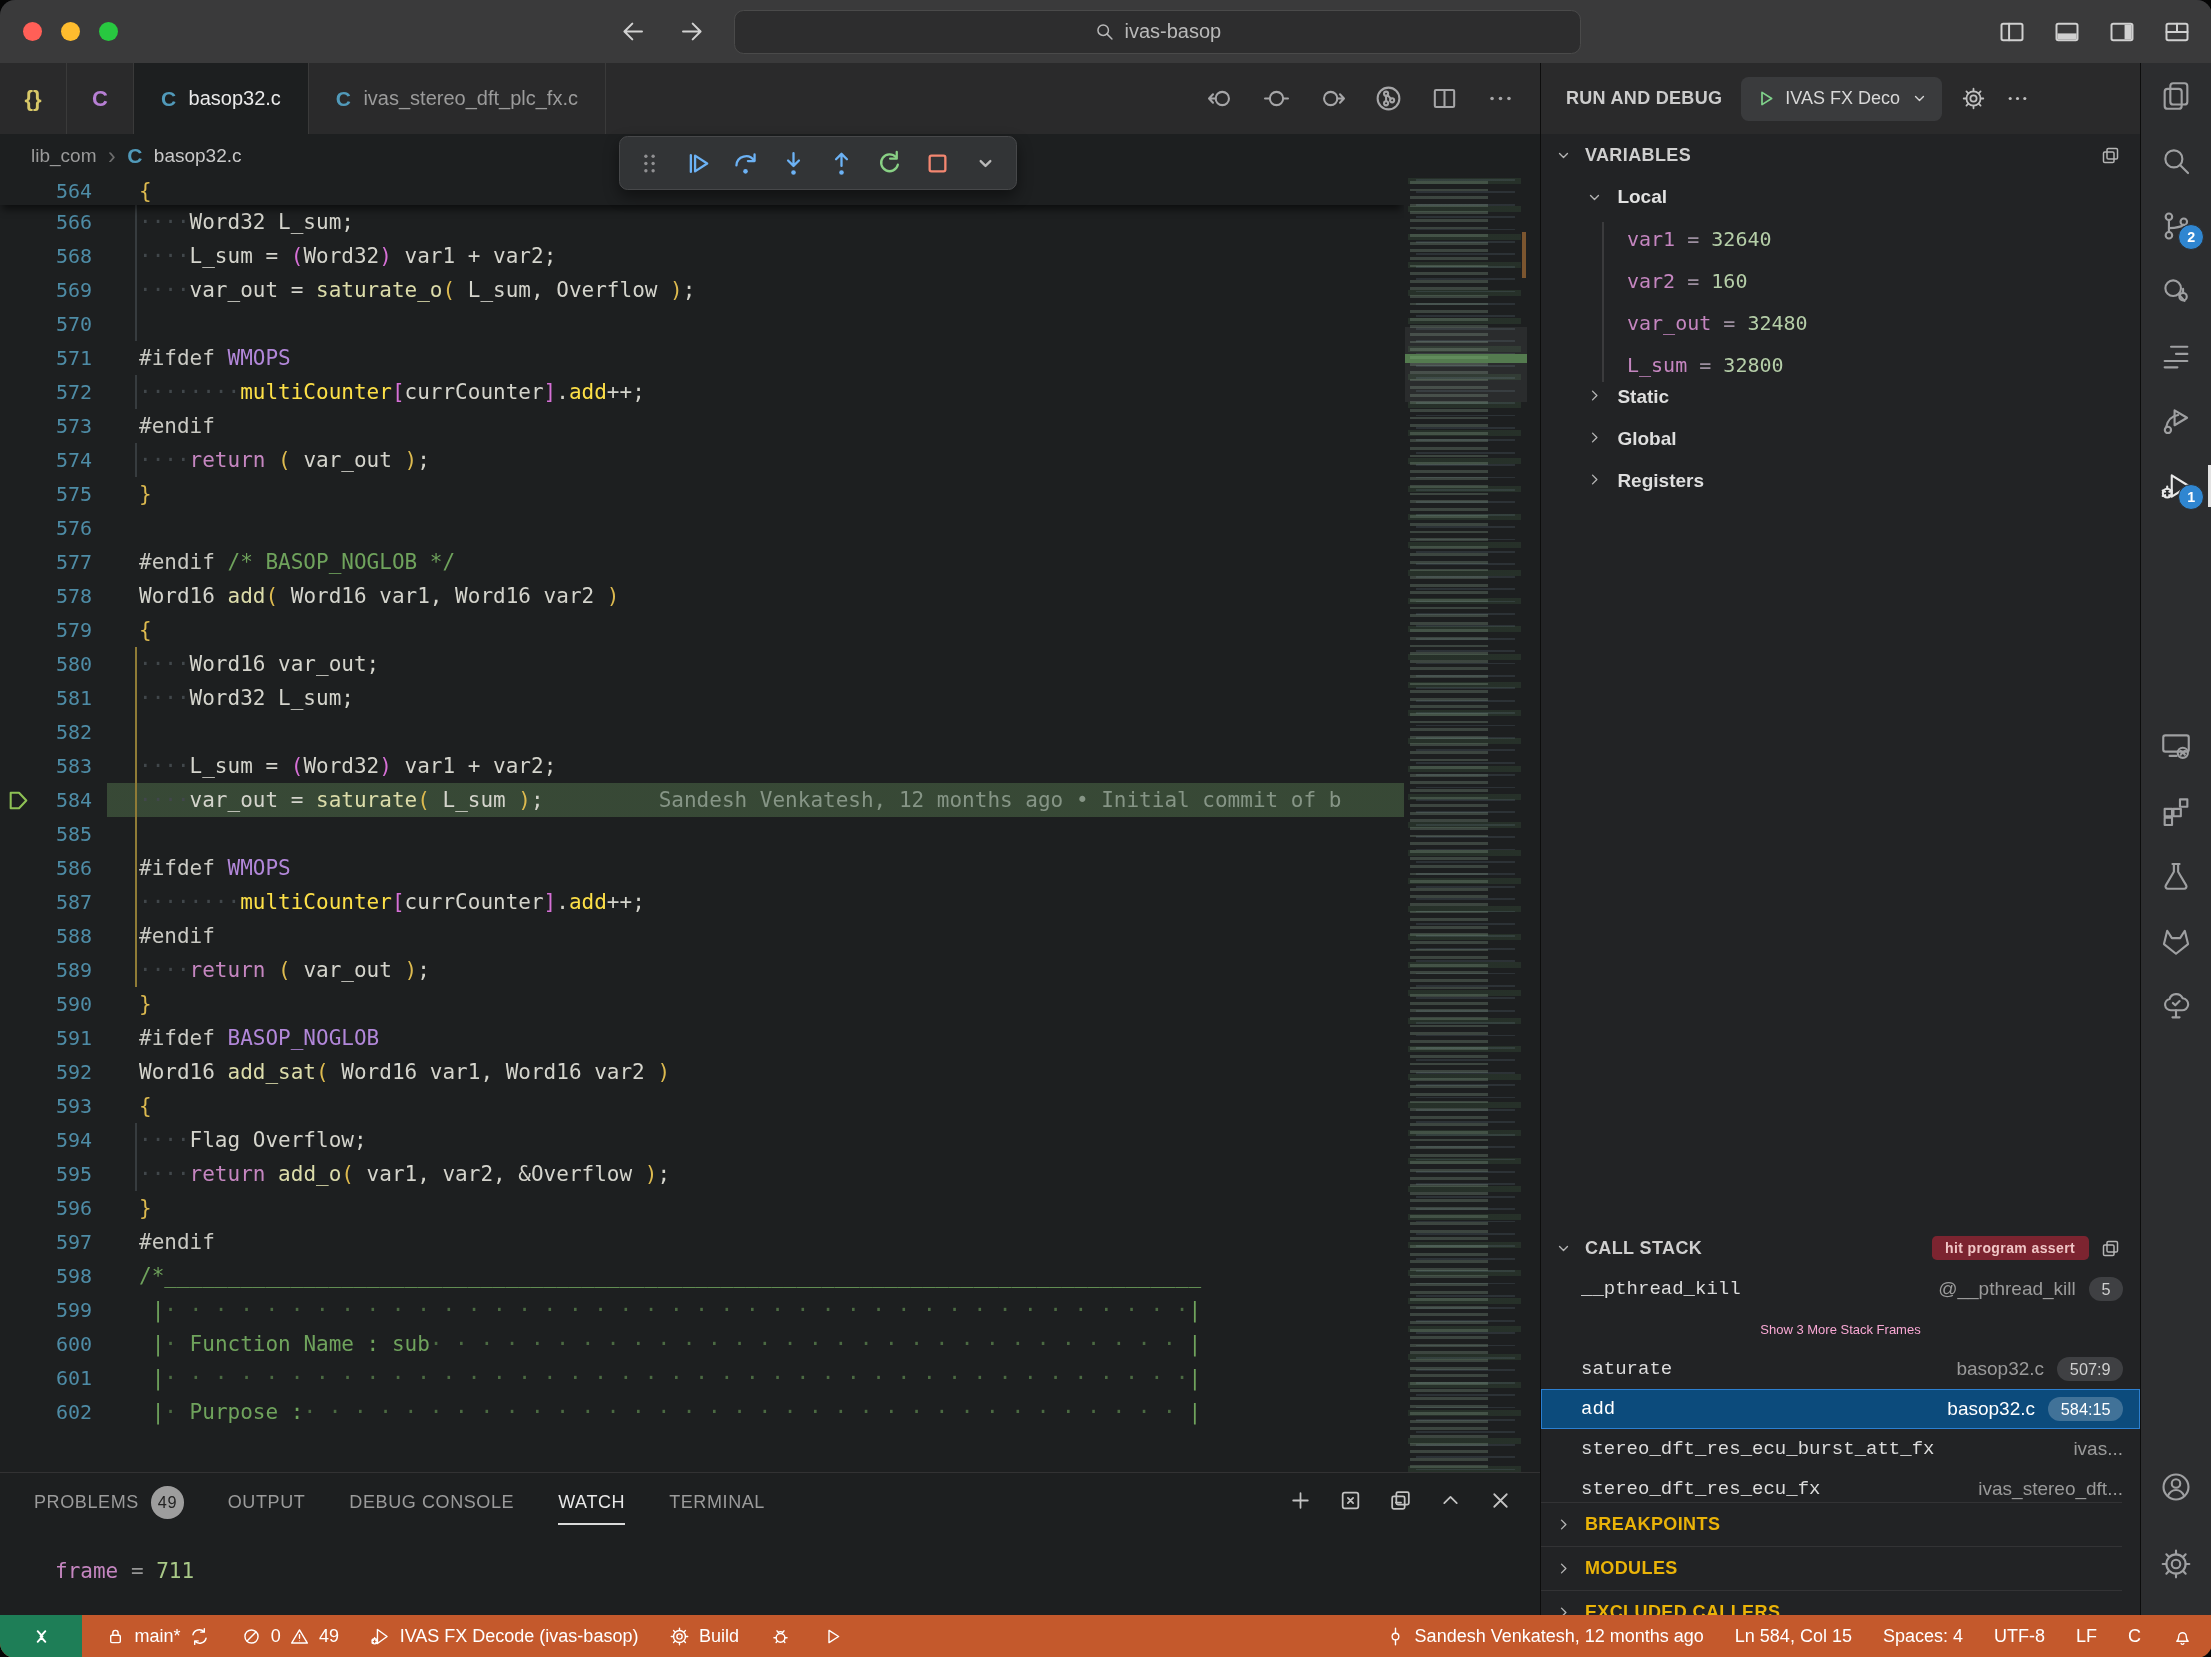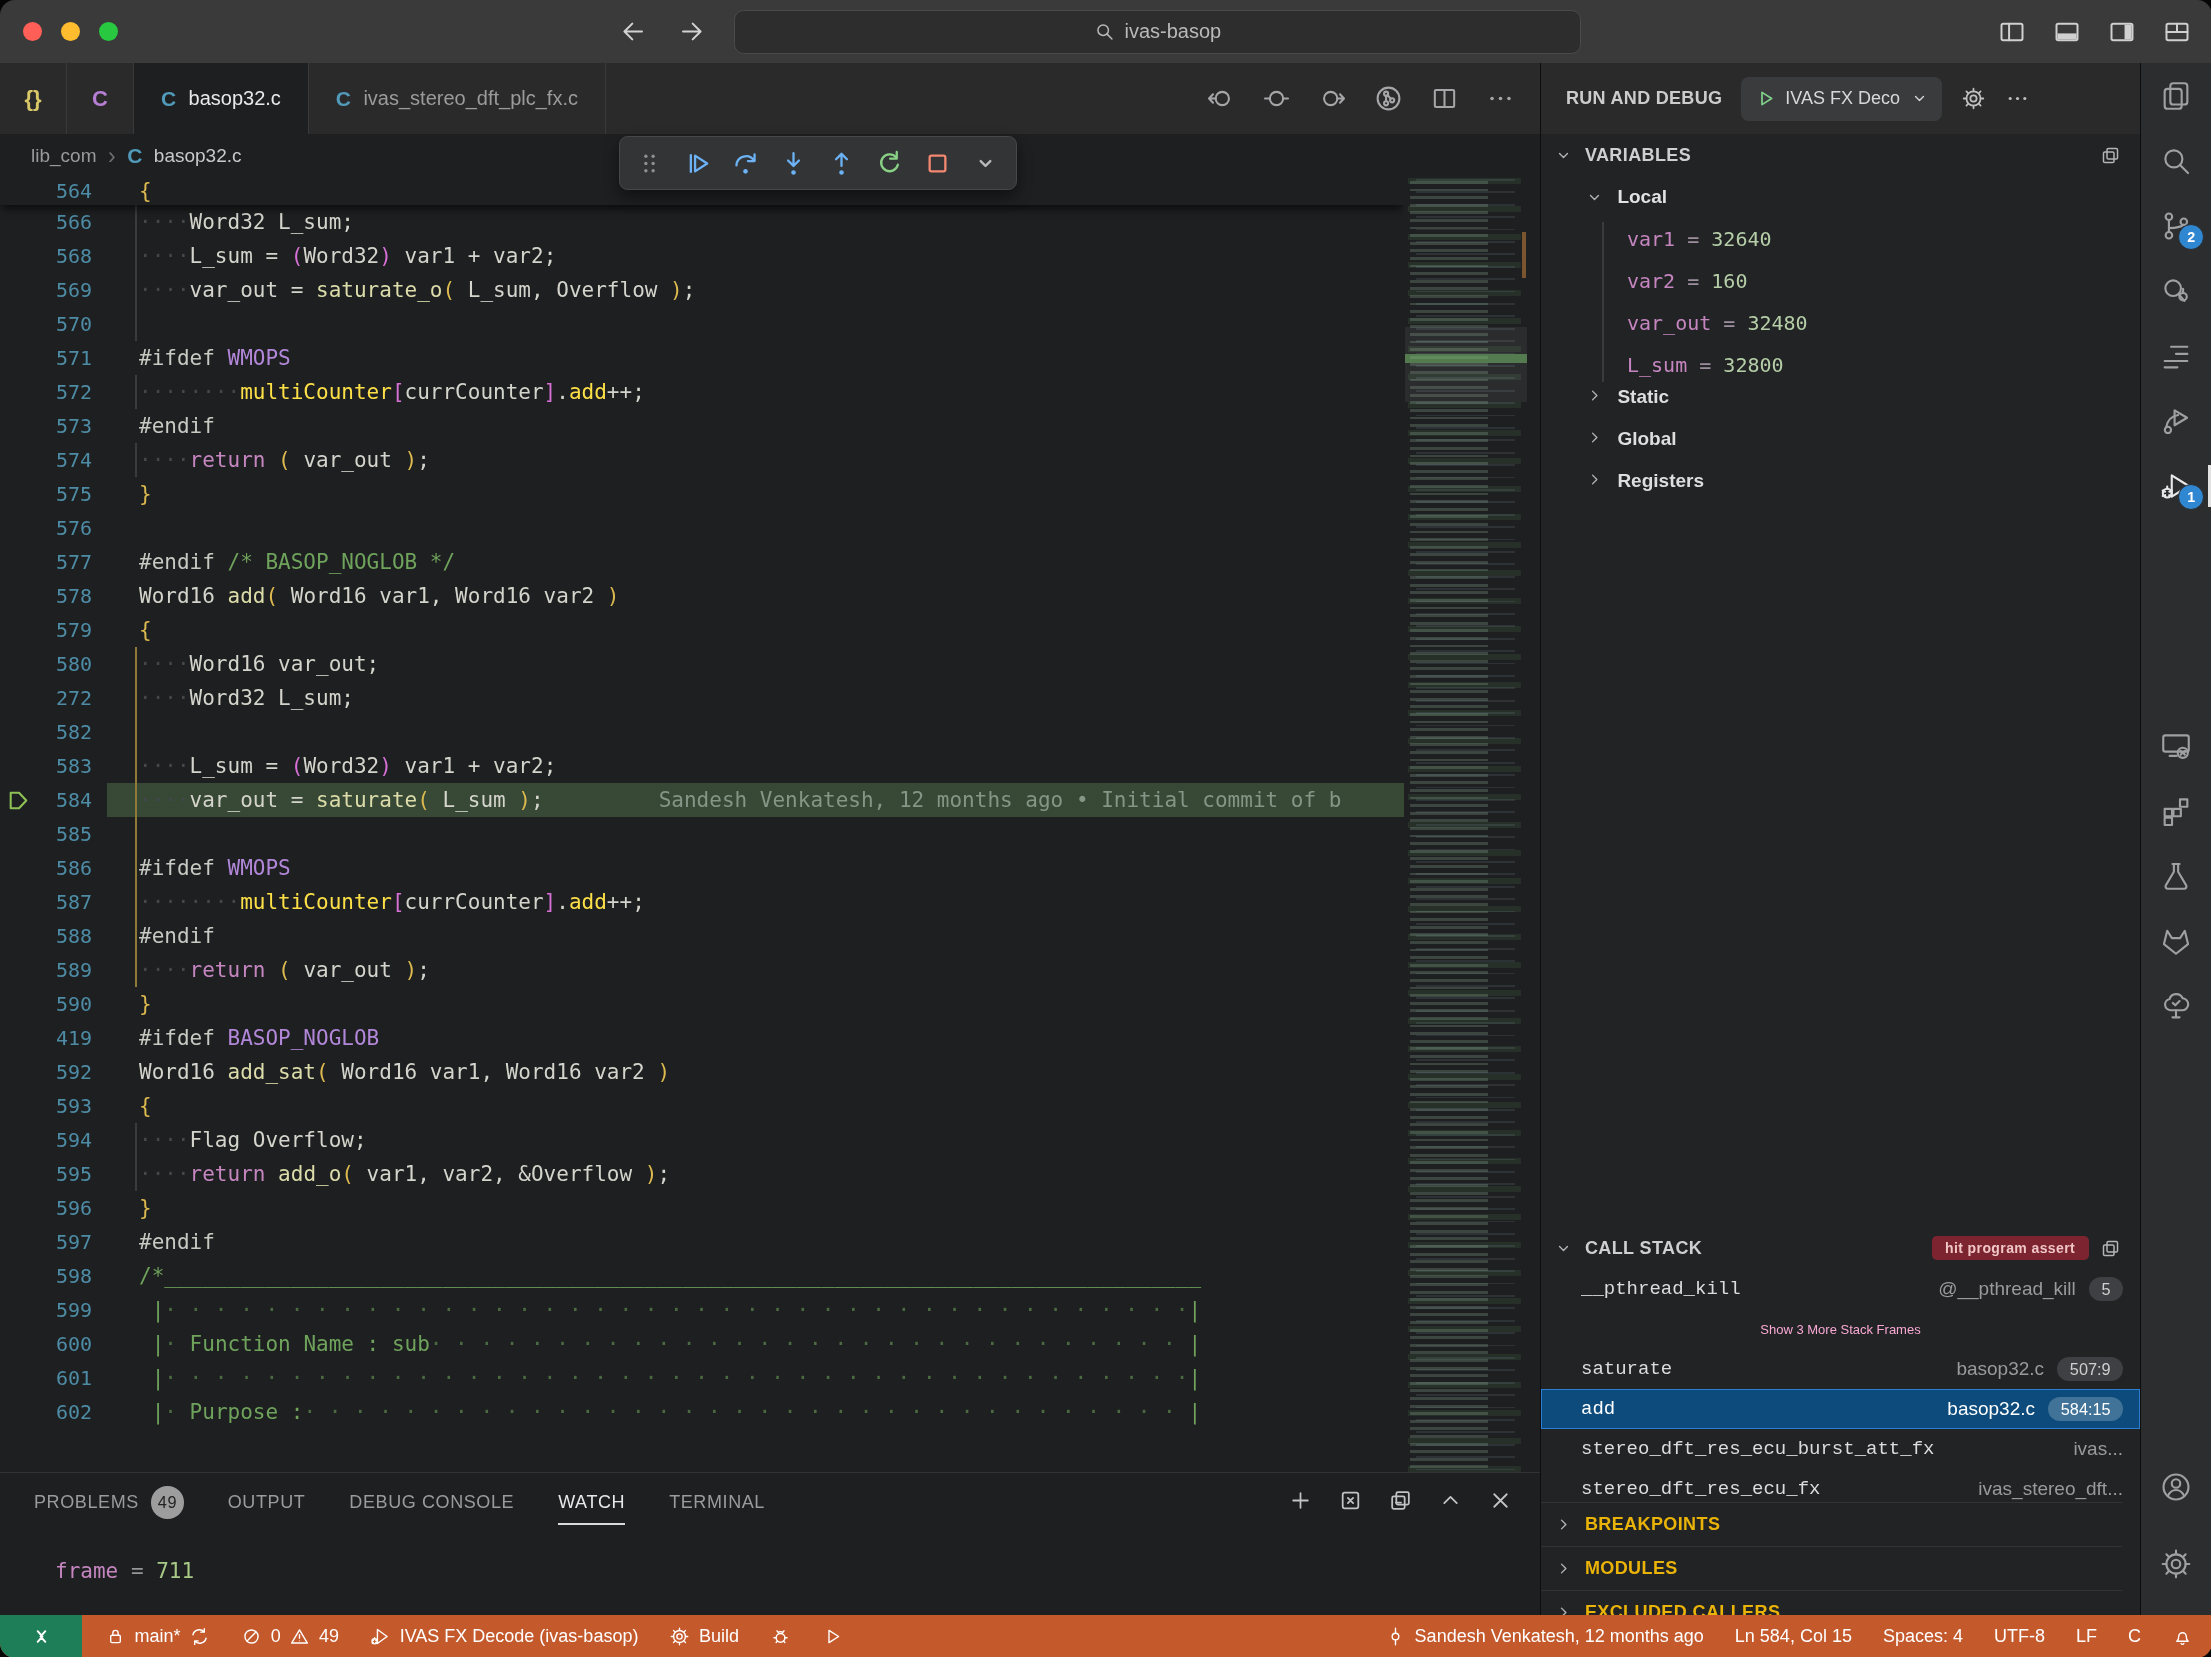"272" span.ln { text: 272 -> 581 }
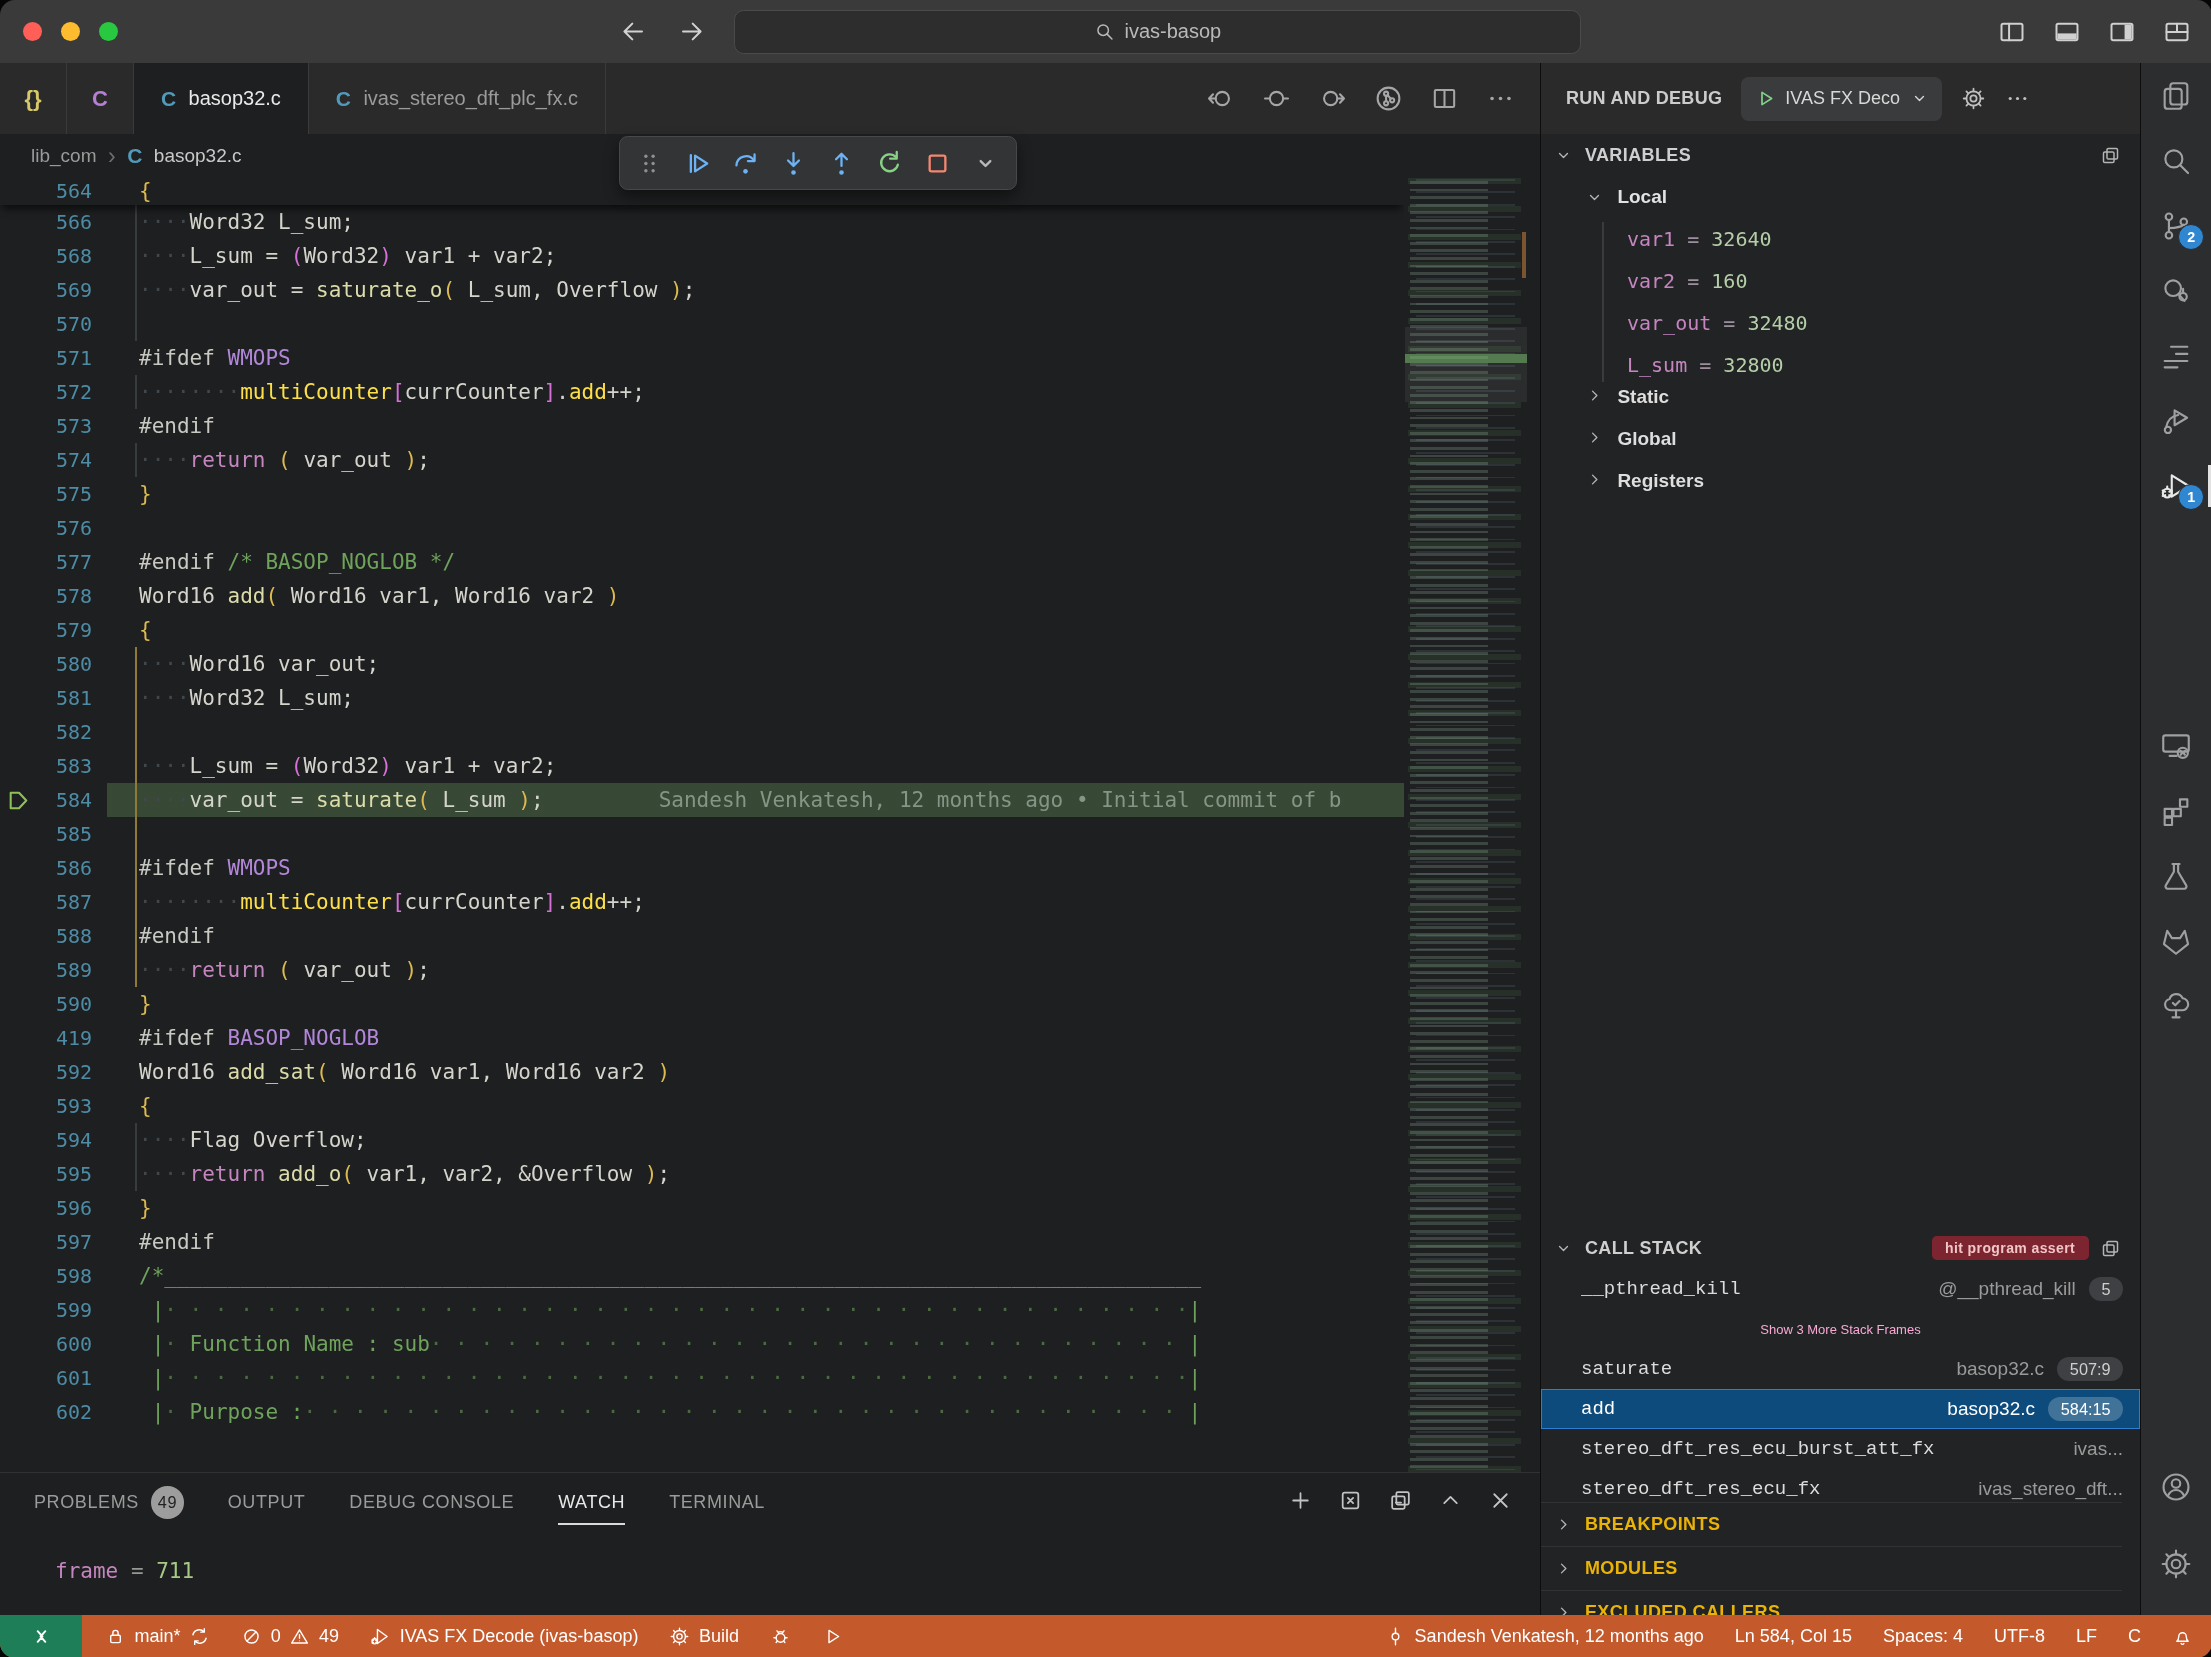"419" span.ln { text: 419 -> 591 }
